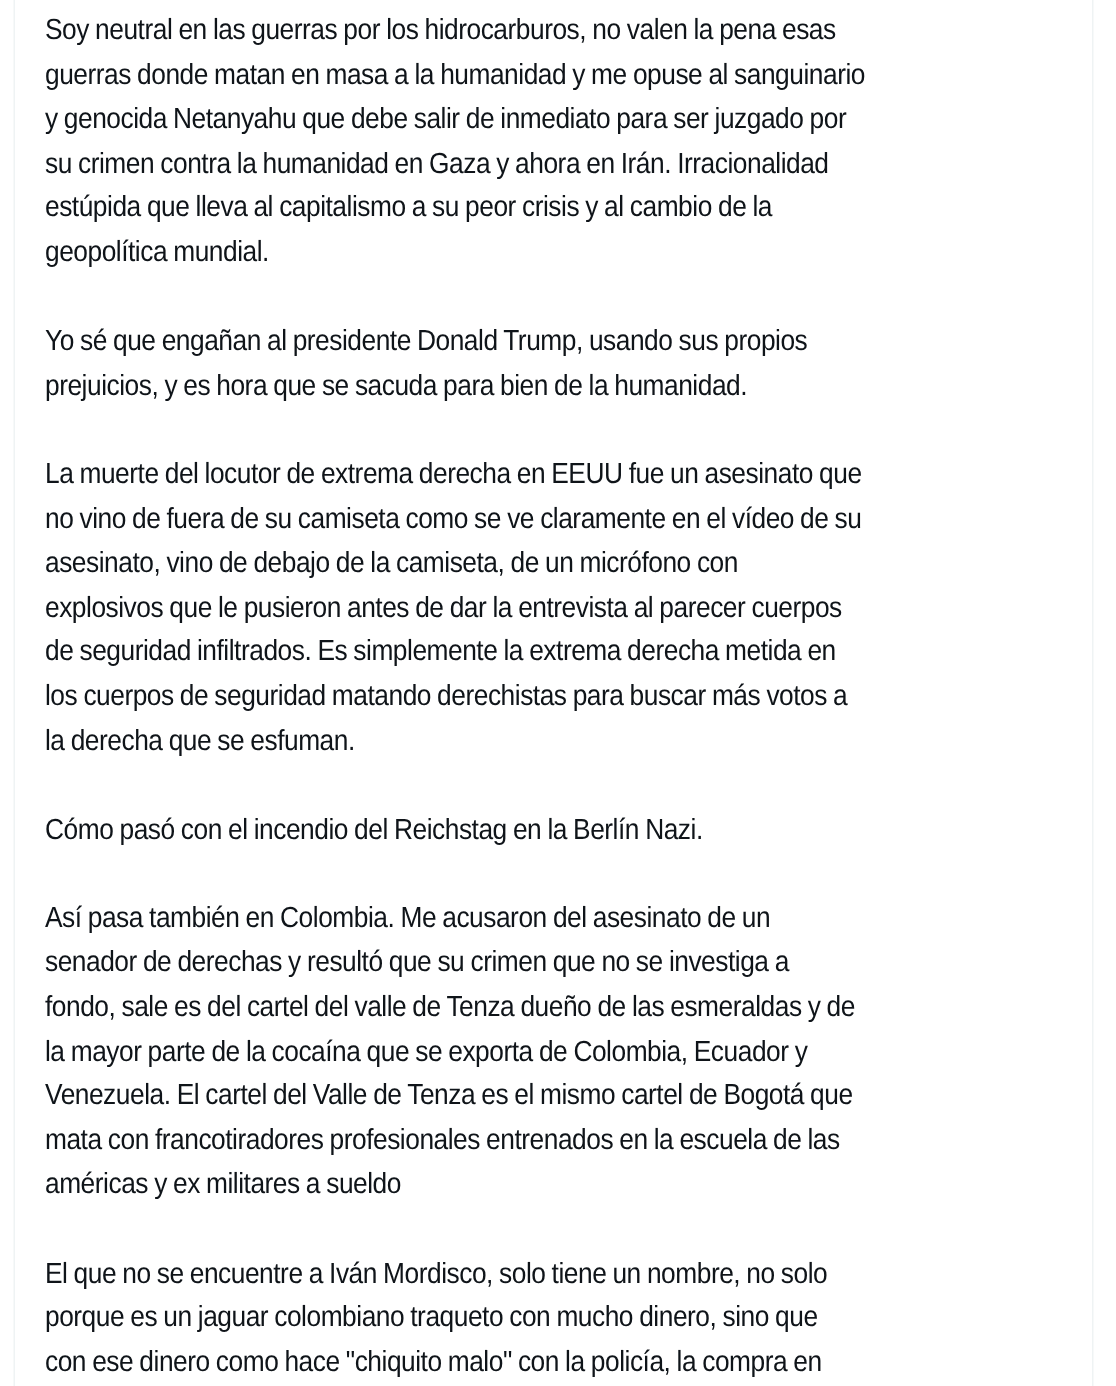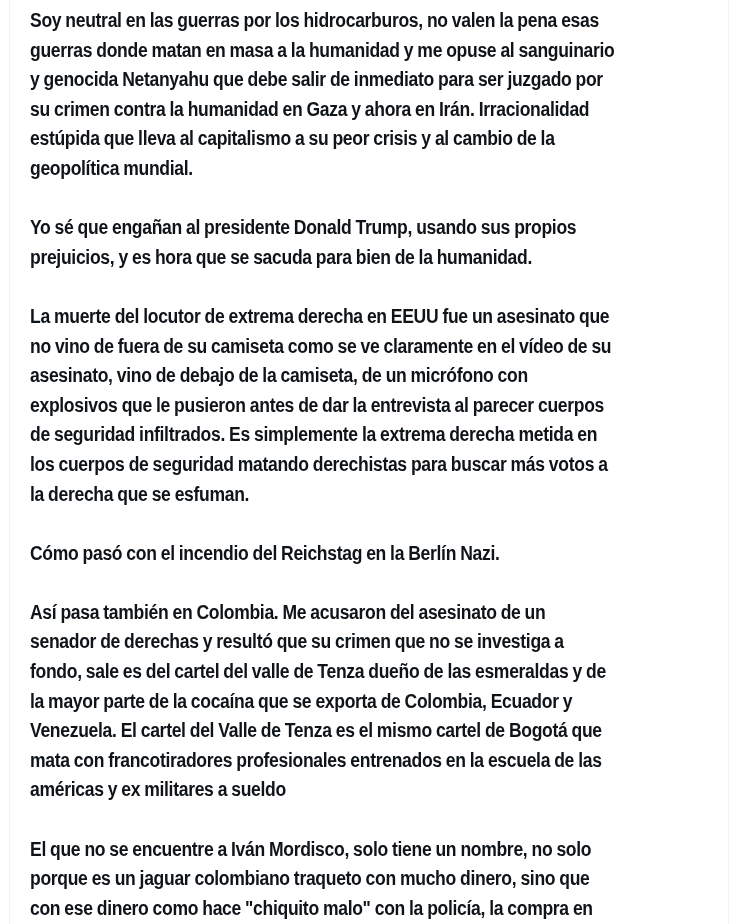"Soy neutral en las guerras" .post-container { font-weight: bold -> none }
